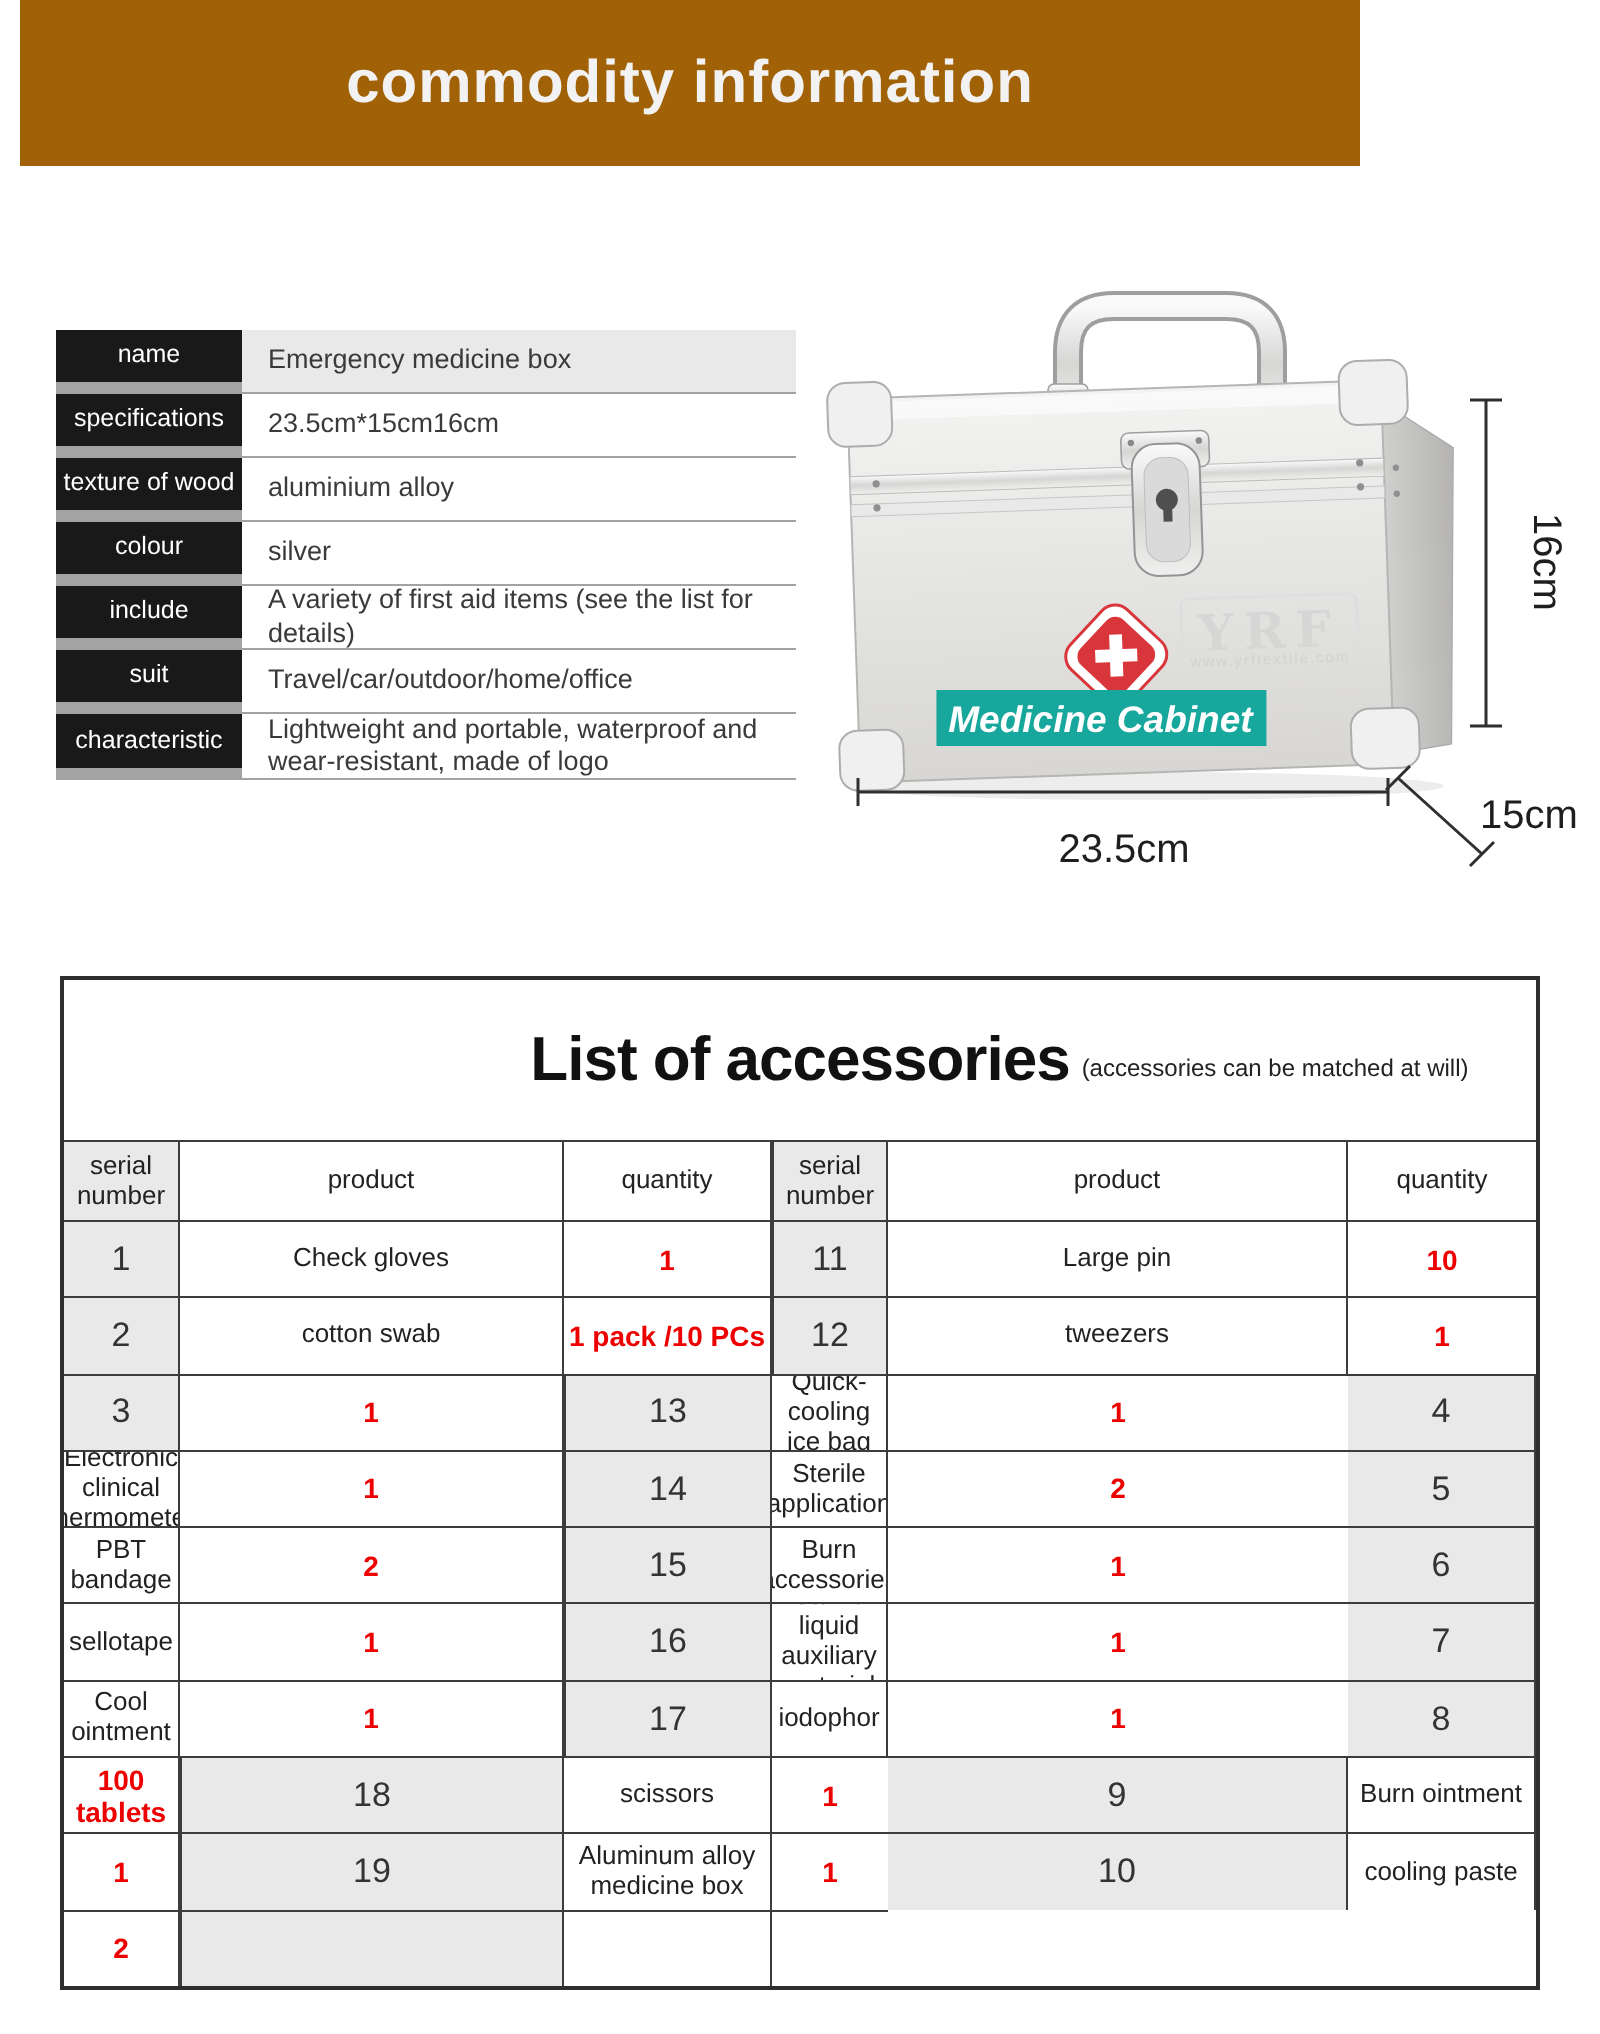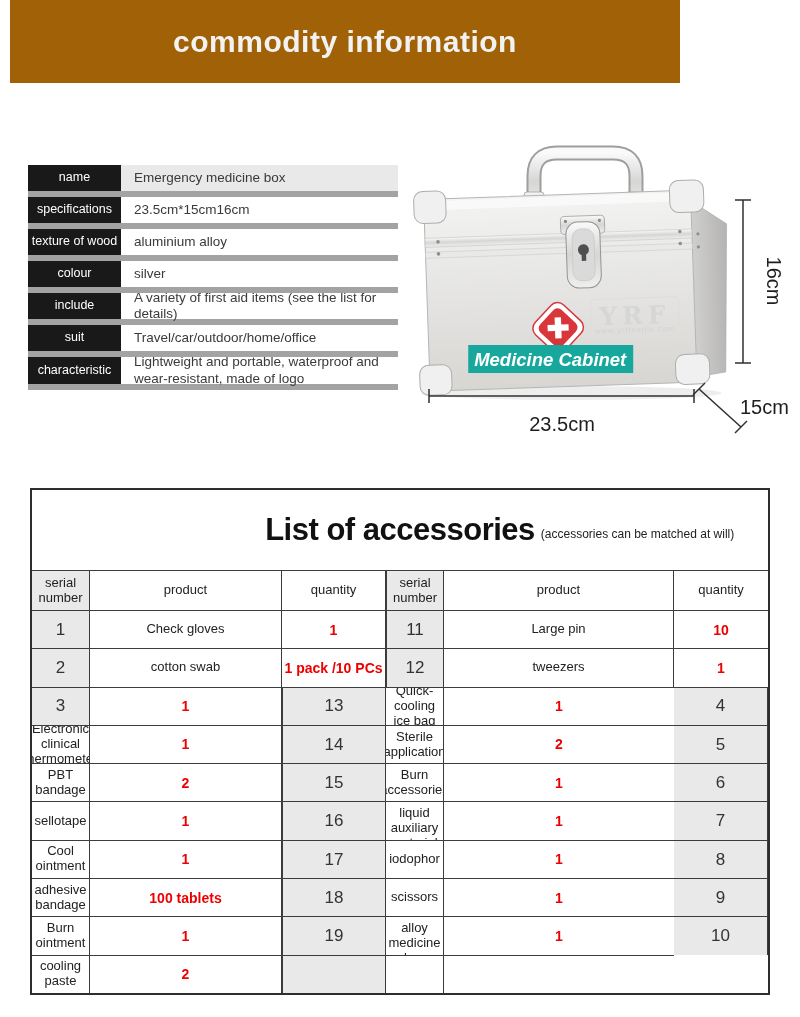"Emergency medicine box" .spec-value { border-bottom: 6px solid #a3a3a3 -> 1px solid #a3a3a3 }
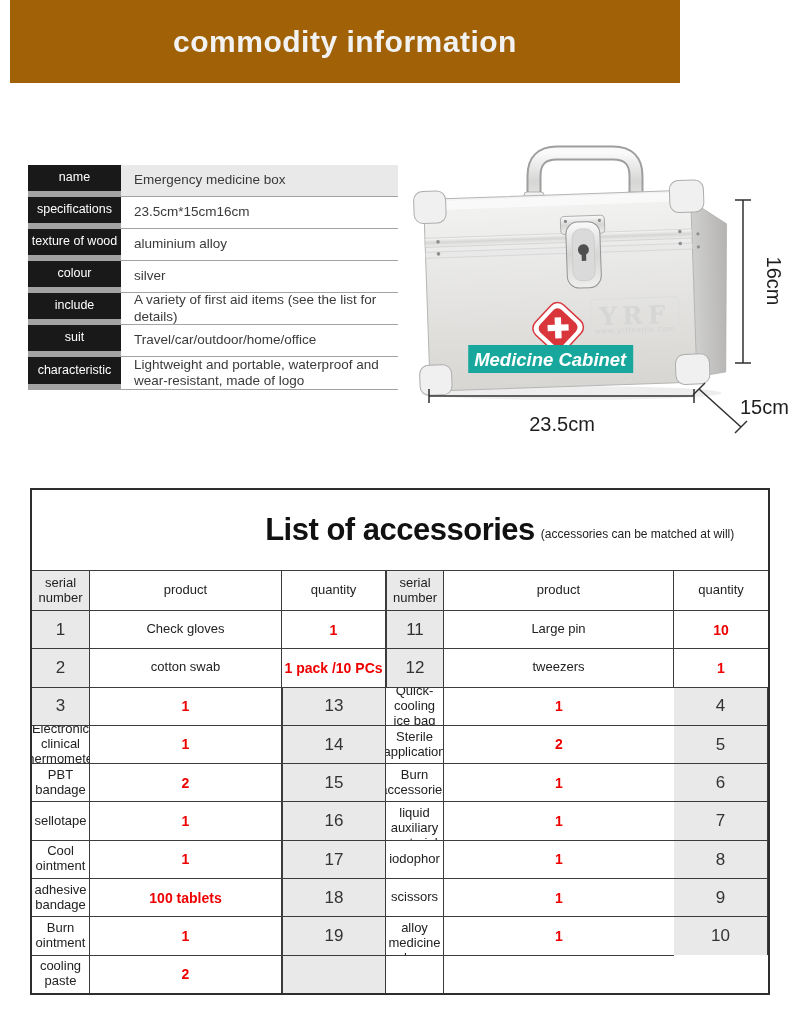"adhesive bandage" div.cell { html: <div>adhesive bandage</div> -> none }
